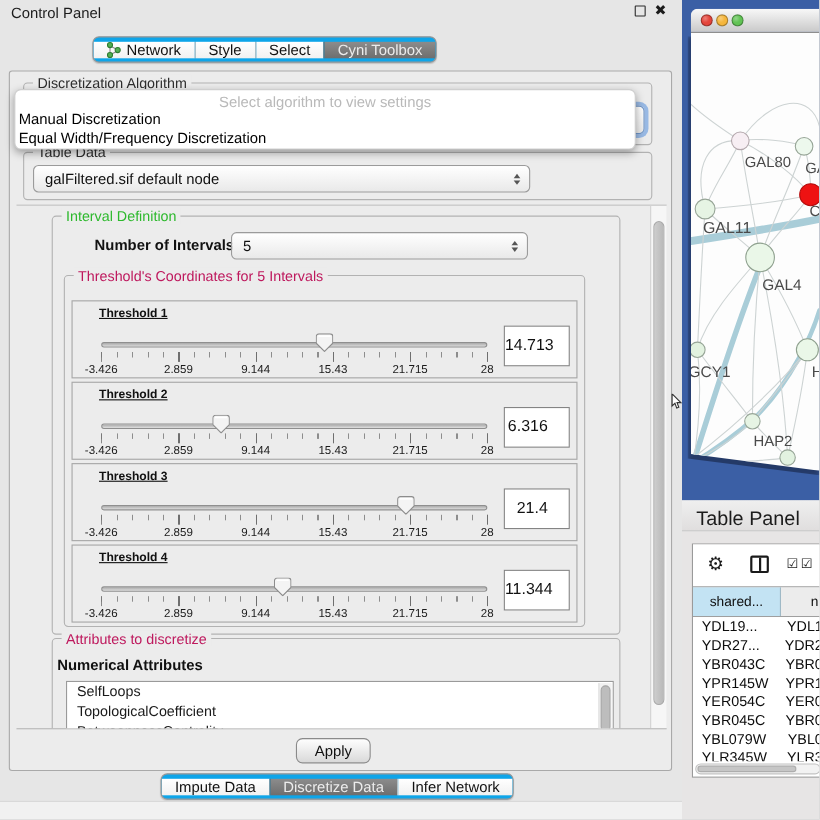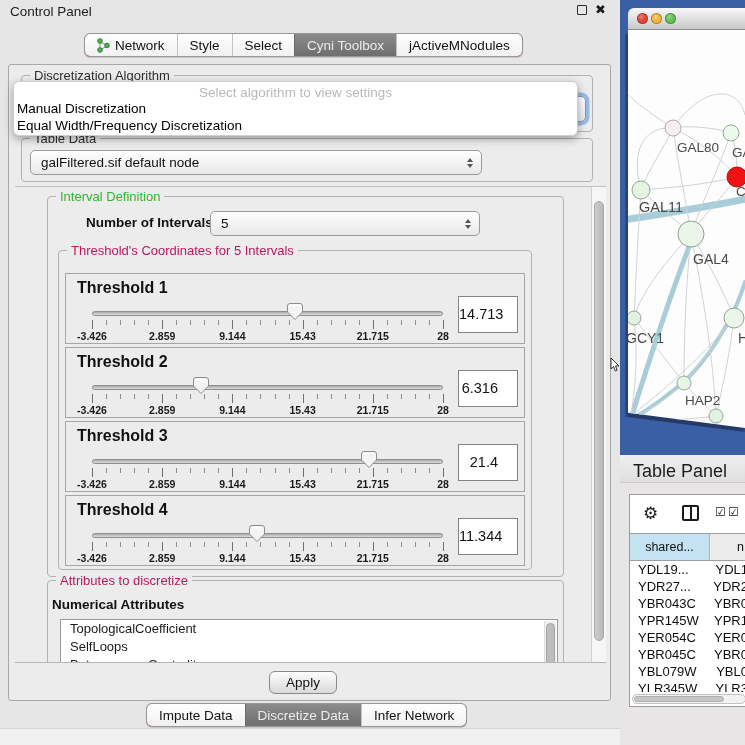"Network" .seg { align-items: none -> center; background: #c2410c -> #0ea5e9 }
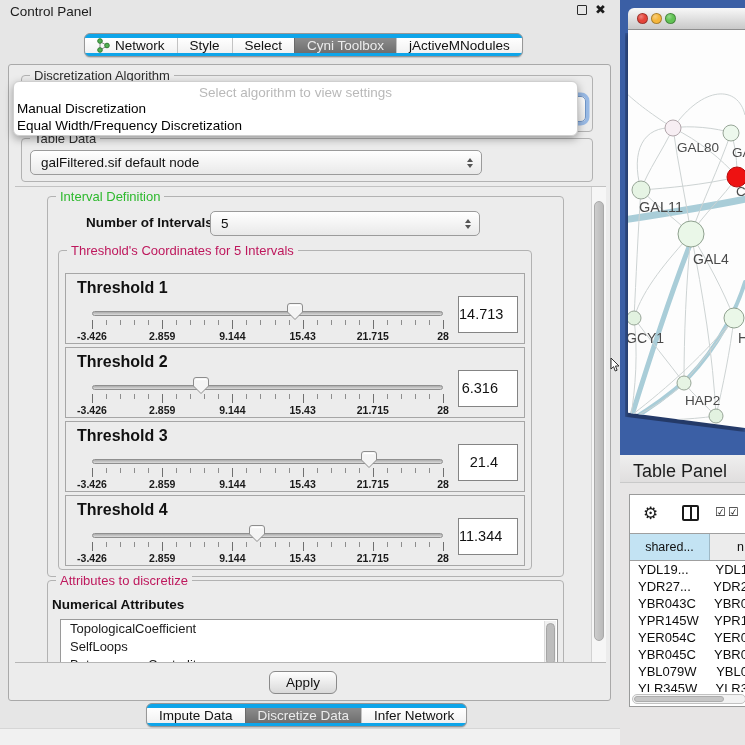"jActiveMNodules" div.seg-item { html: <div> <span>jActiveMNodules</span> </div> -> none }
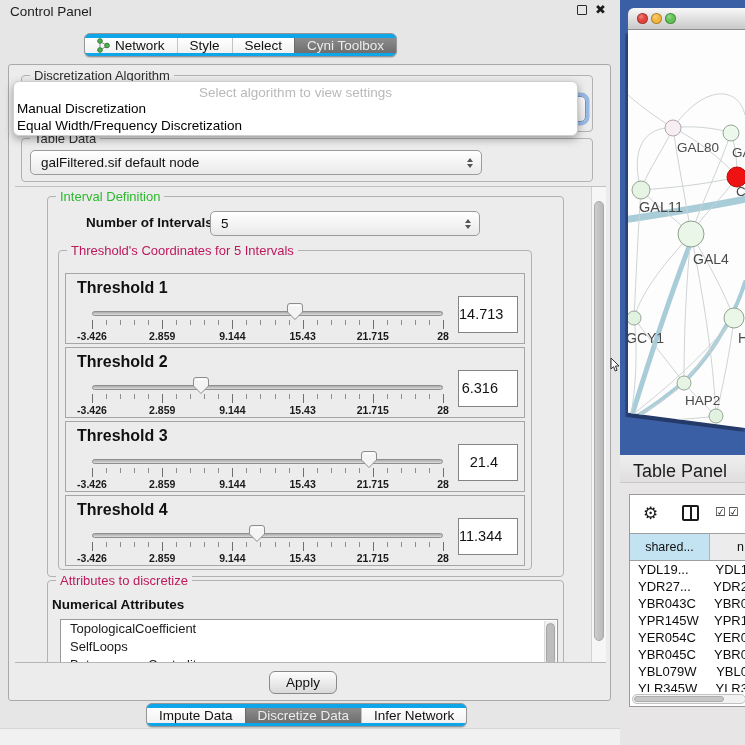"Threshold 1" .th-label { font-size: 16px -> 11px; left: 11px -> 24px; text-decoration: none -> underline }
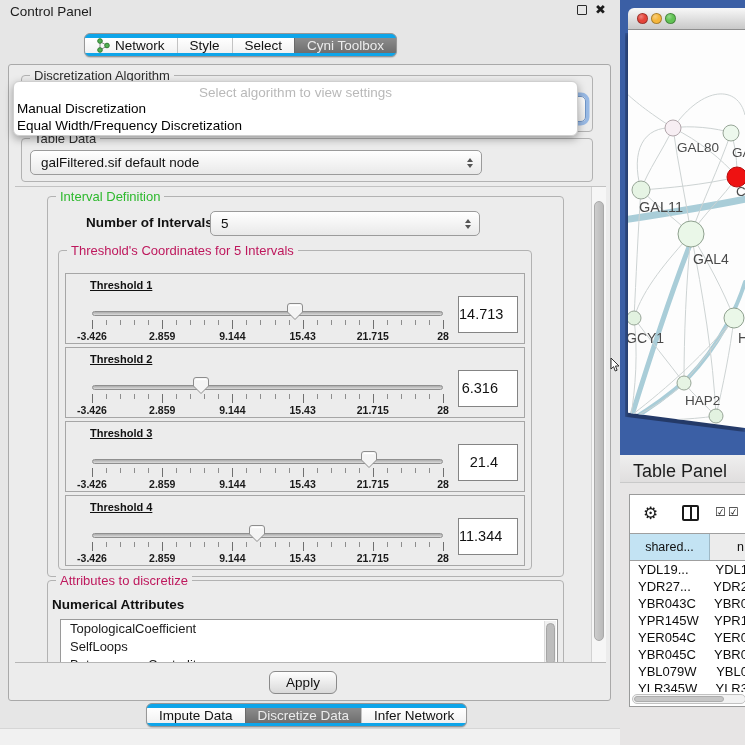"-3.426" .ticklab { font-weight: bold -> normal }
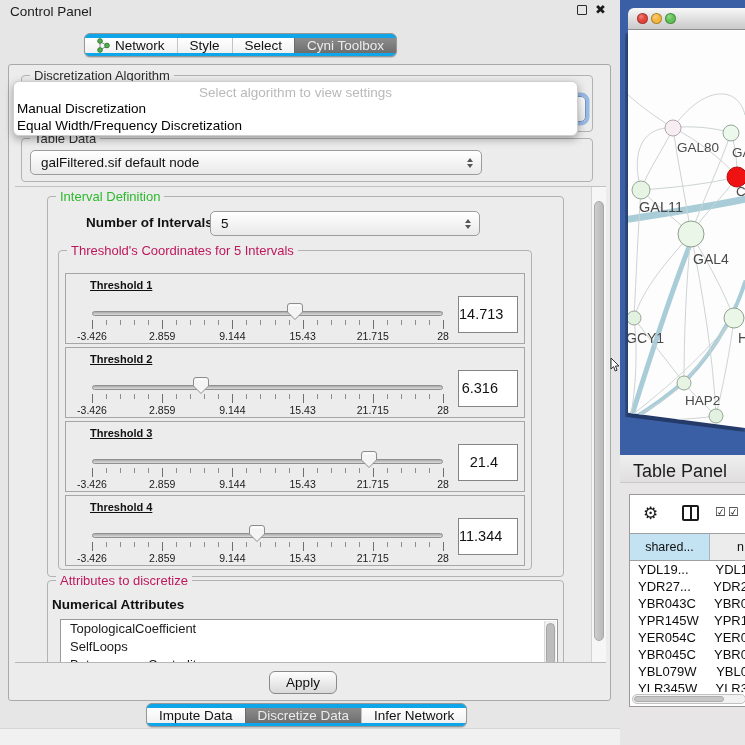"TopologicalCoefficient" div.list-item { order: before "SelfLoops" -> after "SelfLoops" }
